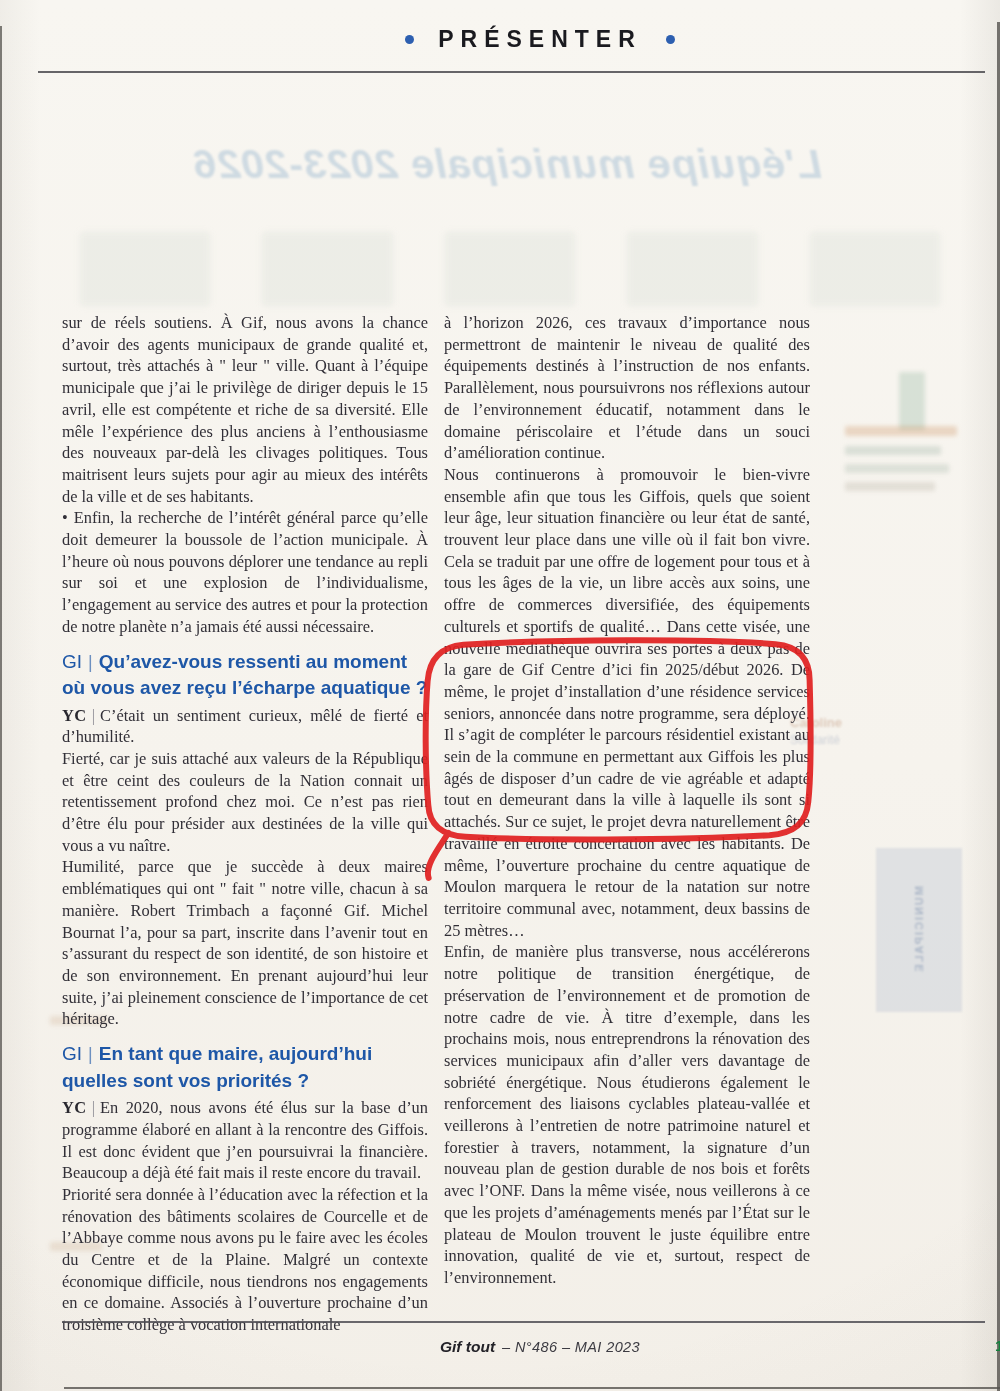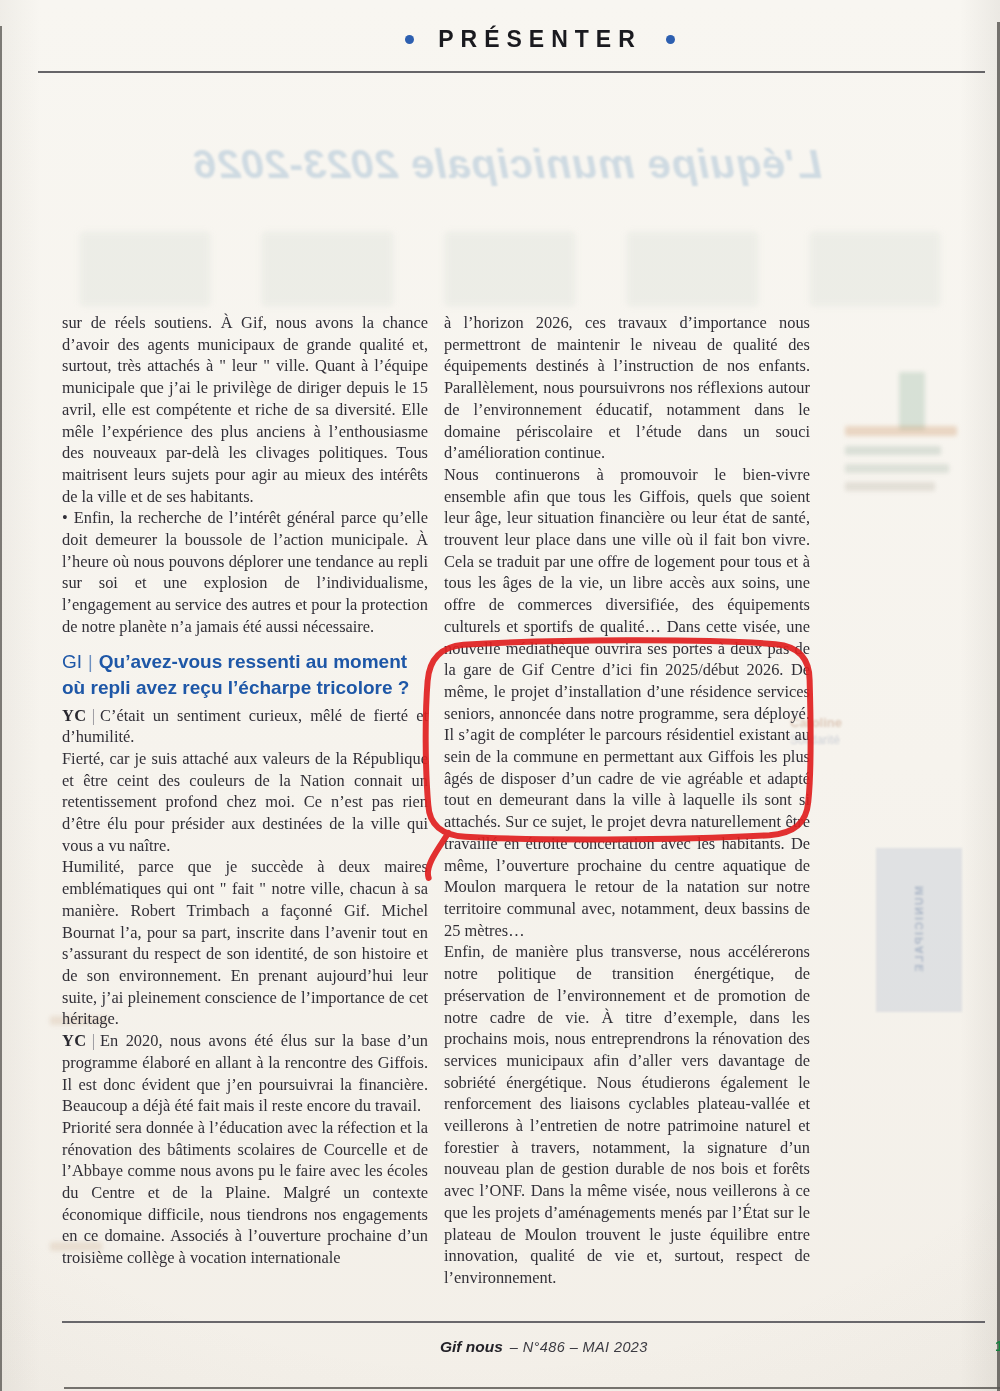"Qu’avez-vous ressenti au moment où" span { text: repli avez reçu l’écharpe tricolore -> vous avez reçu l’écharpe aquatique }
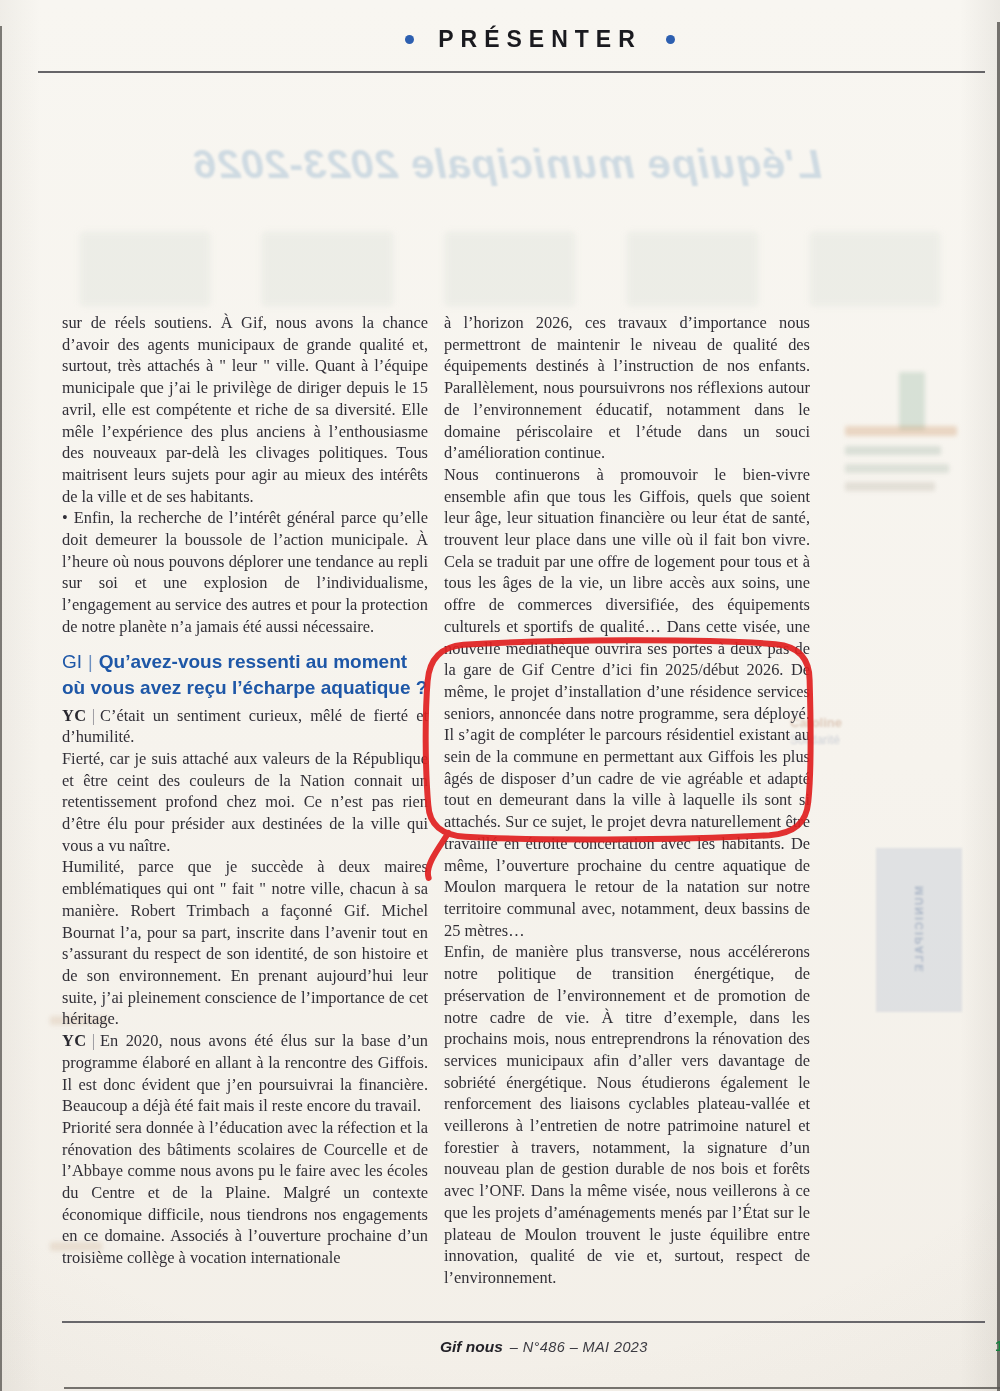"GI | En tant que" h2.q { html: none -> <h2><span>GI</span><span>|</span><span>En tant que maire, aujourd’hui quelles sont vos priorités ?</span></h2> }
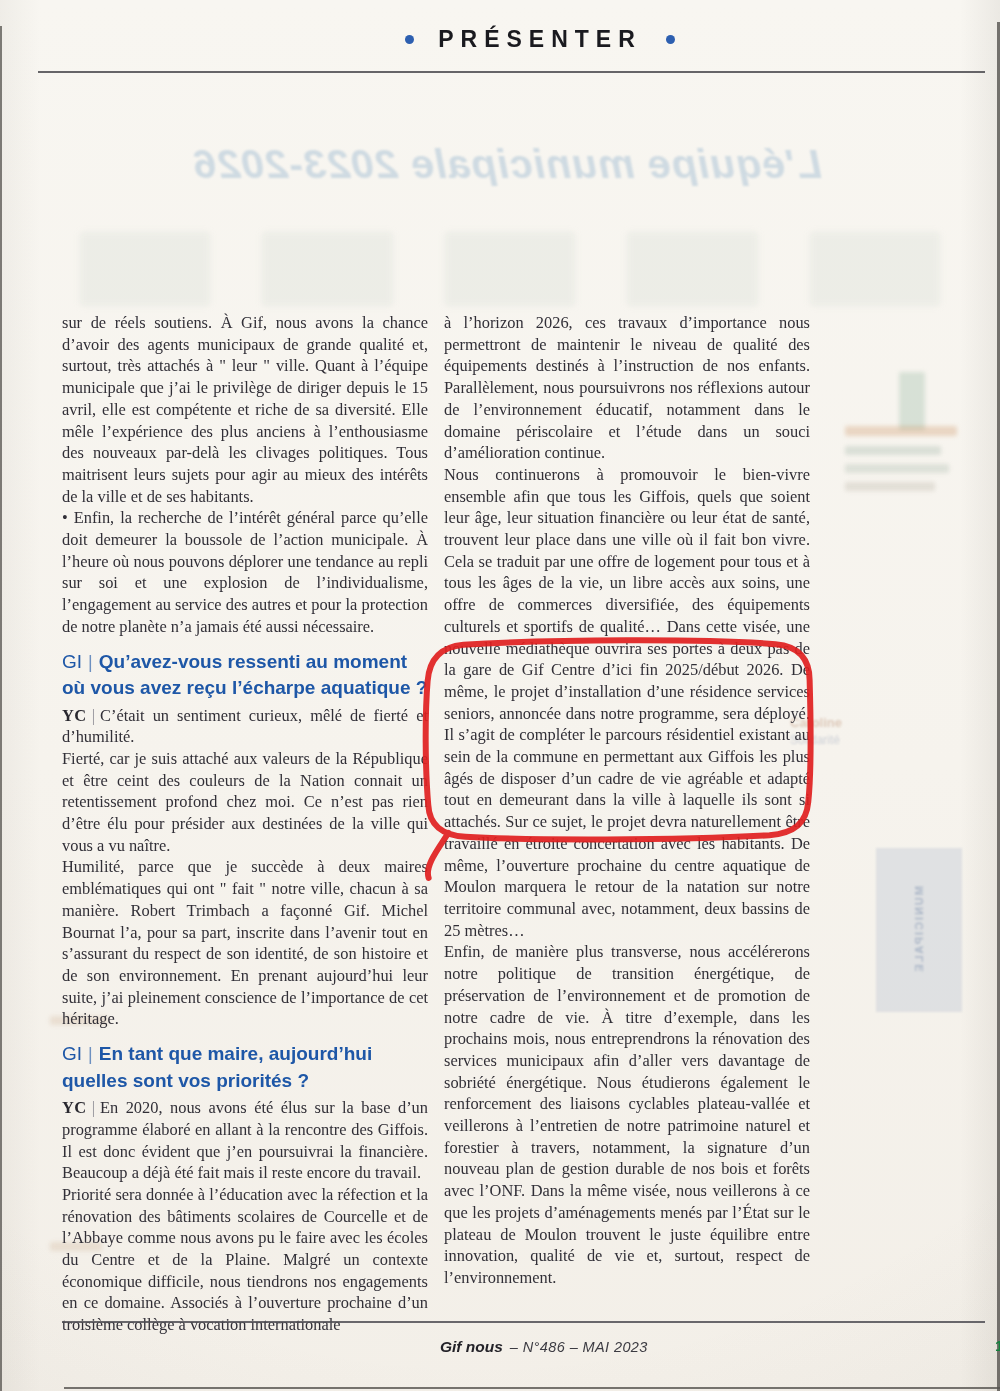"Gif nous" span.mag { text: nous -> tout }
